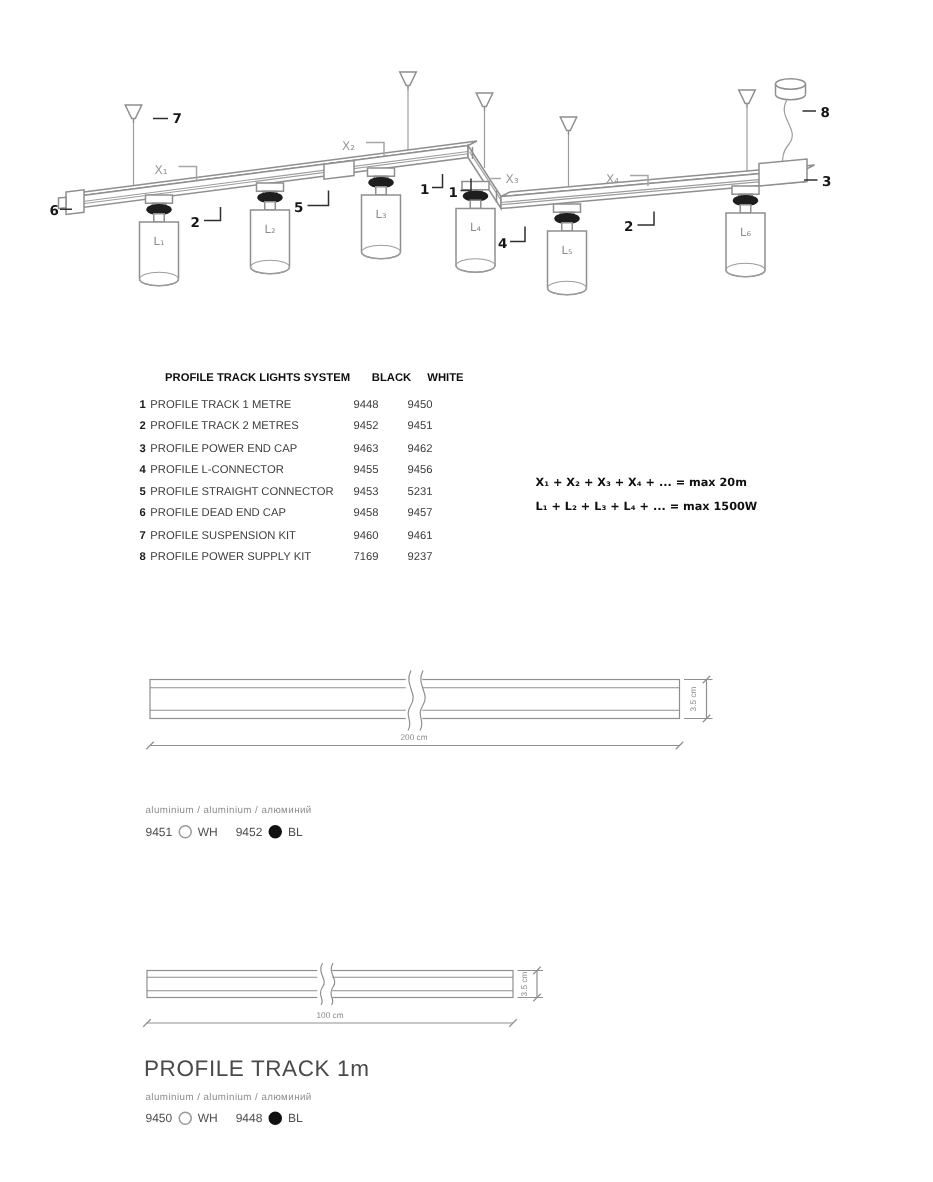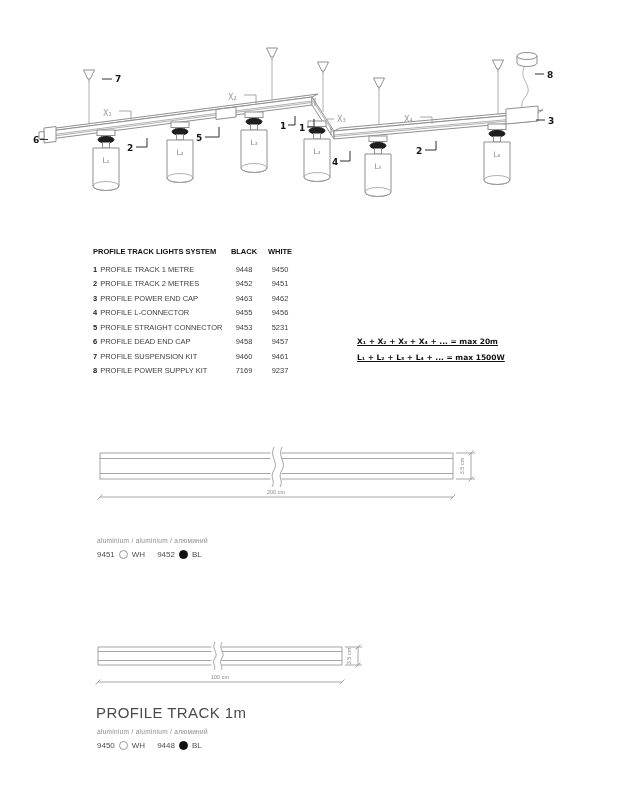"PROFILE TRACK LIGHTS SYSTEM" .pt-header { margin-left: none -> 17px }
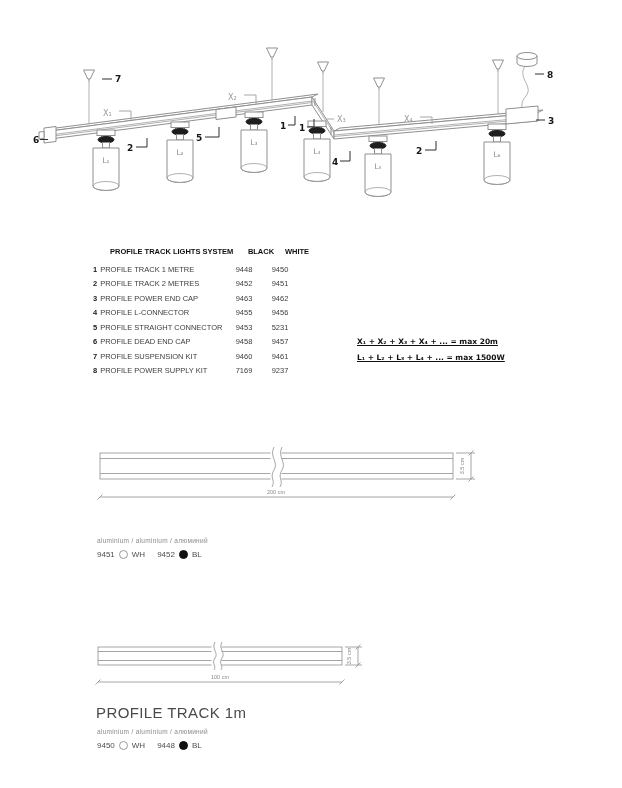"X₁ + X₂ + X₃" .formulas { text-decoration: underline -> none; top: 334px -> 314px }
